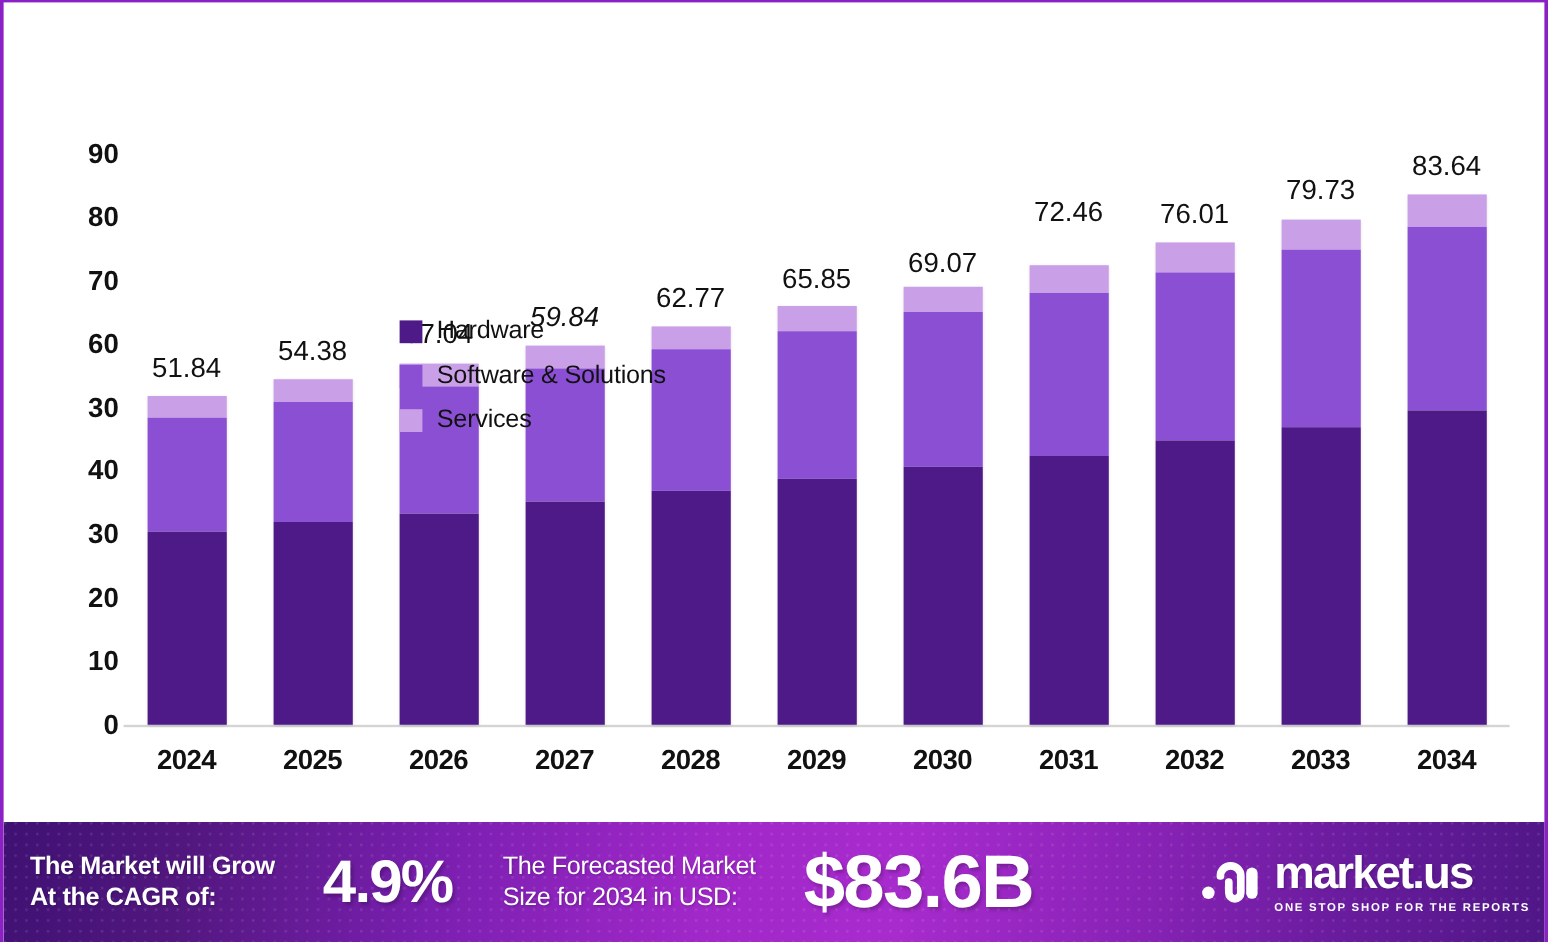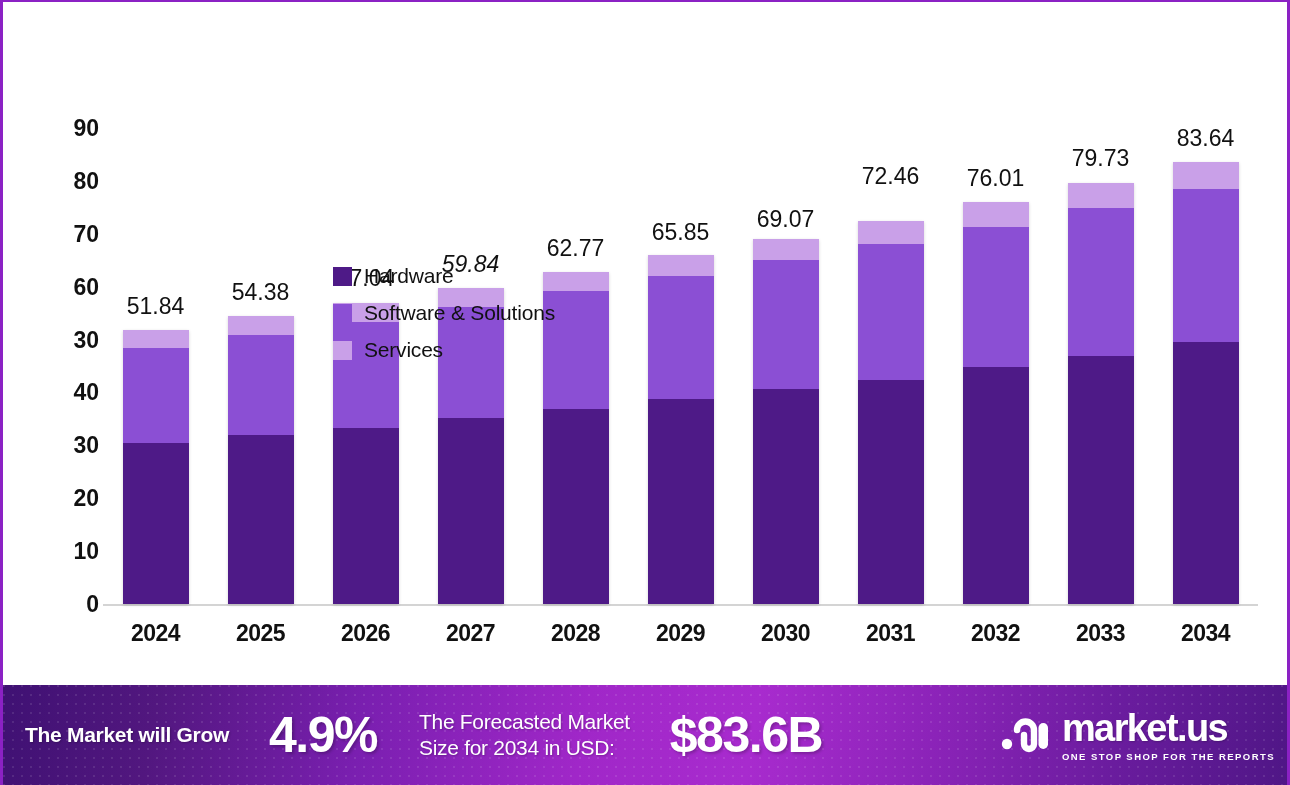"At the CAGR of:" div { html: none -> <div>At the CAGR of:</div> }
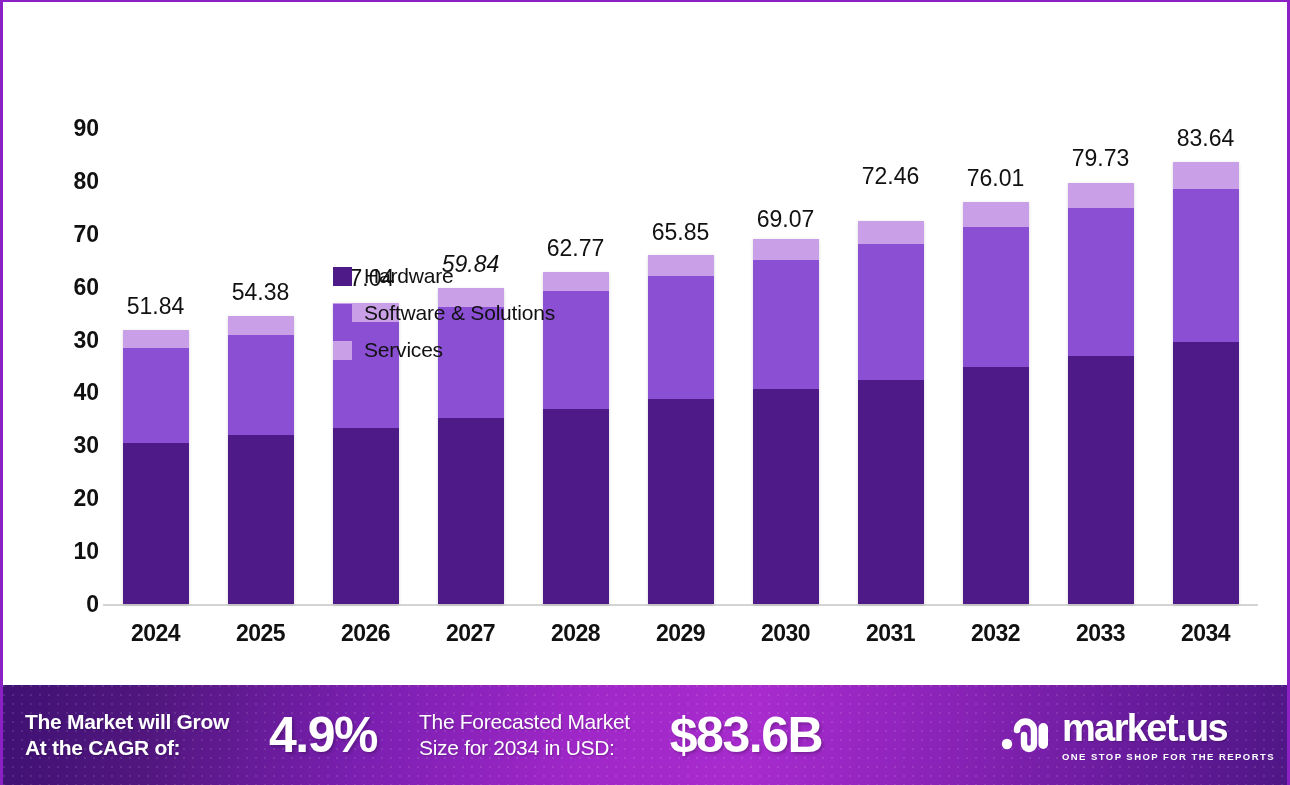"$83.6B" #forecast-value { font-size: 50px -> 62px }
